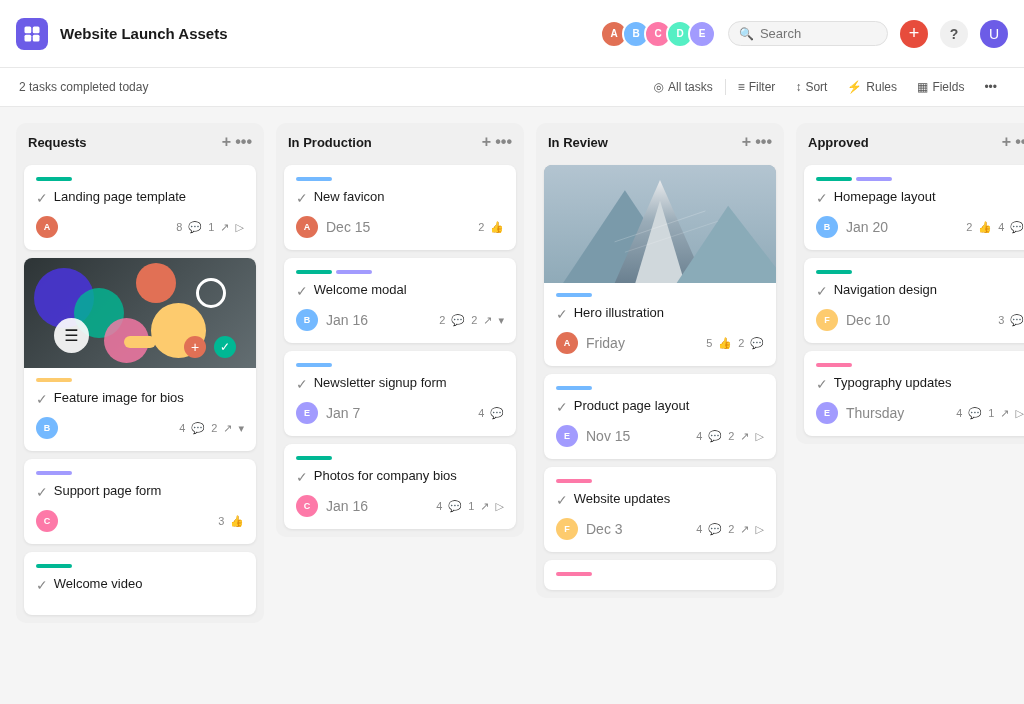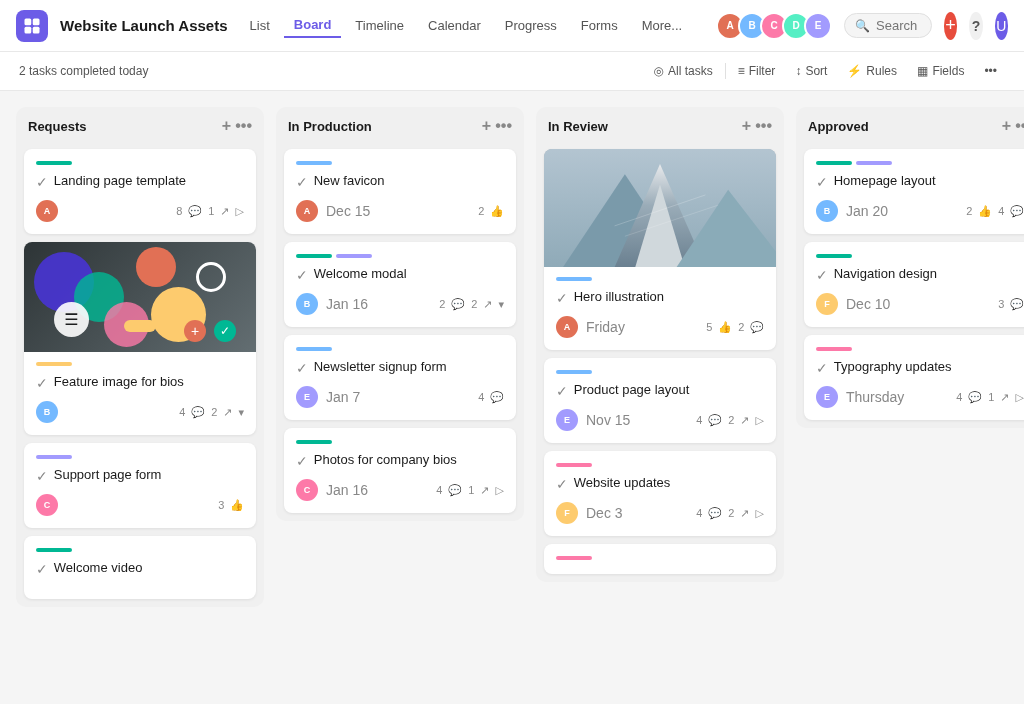"Website Launch Assets" .top-nav { height: 52px -> 68px }
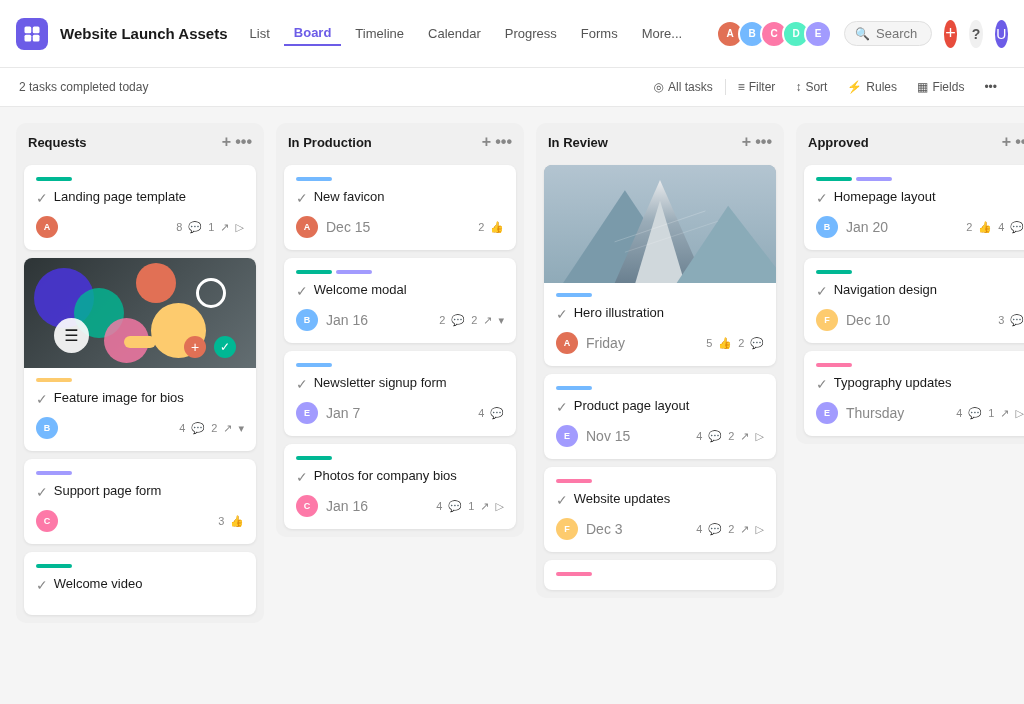"List" nav.nav-links { html: <nav> <a>List</a> <a>Board</a> <a>Timeline</a> <a>Calendar</a> <a>Progress</a> <a>Forms</a> <a>More...</a> </nav> -> none }
